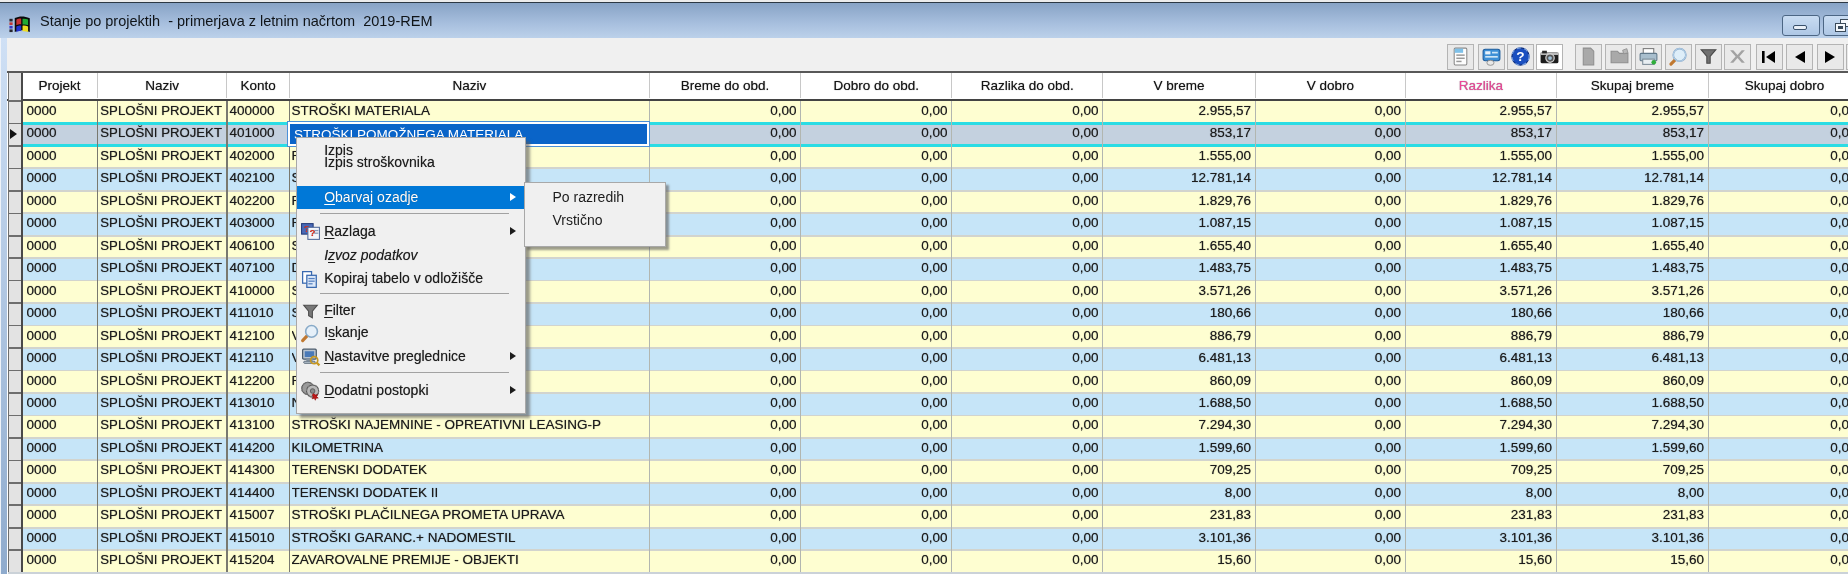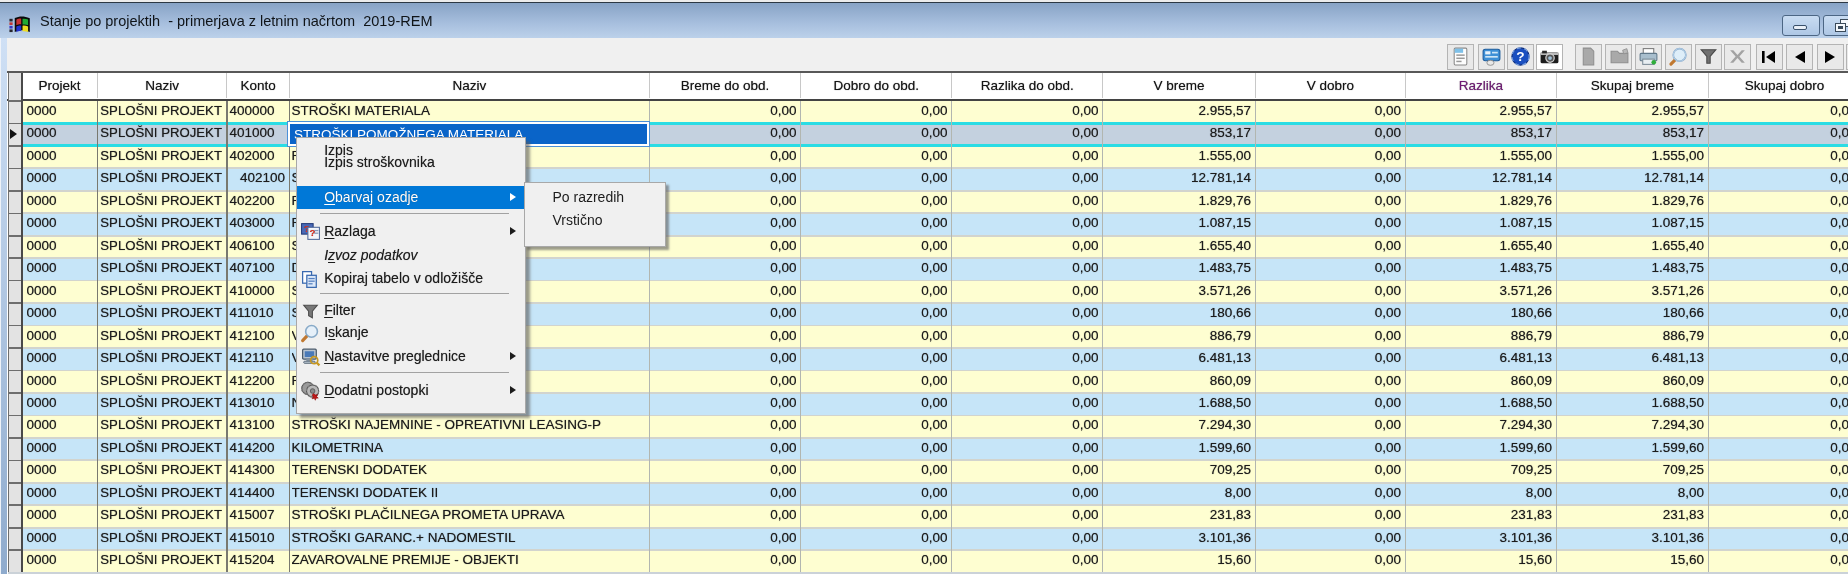"Razlika" div.cell { color: #701a75 -> #ec4899 }
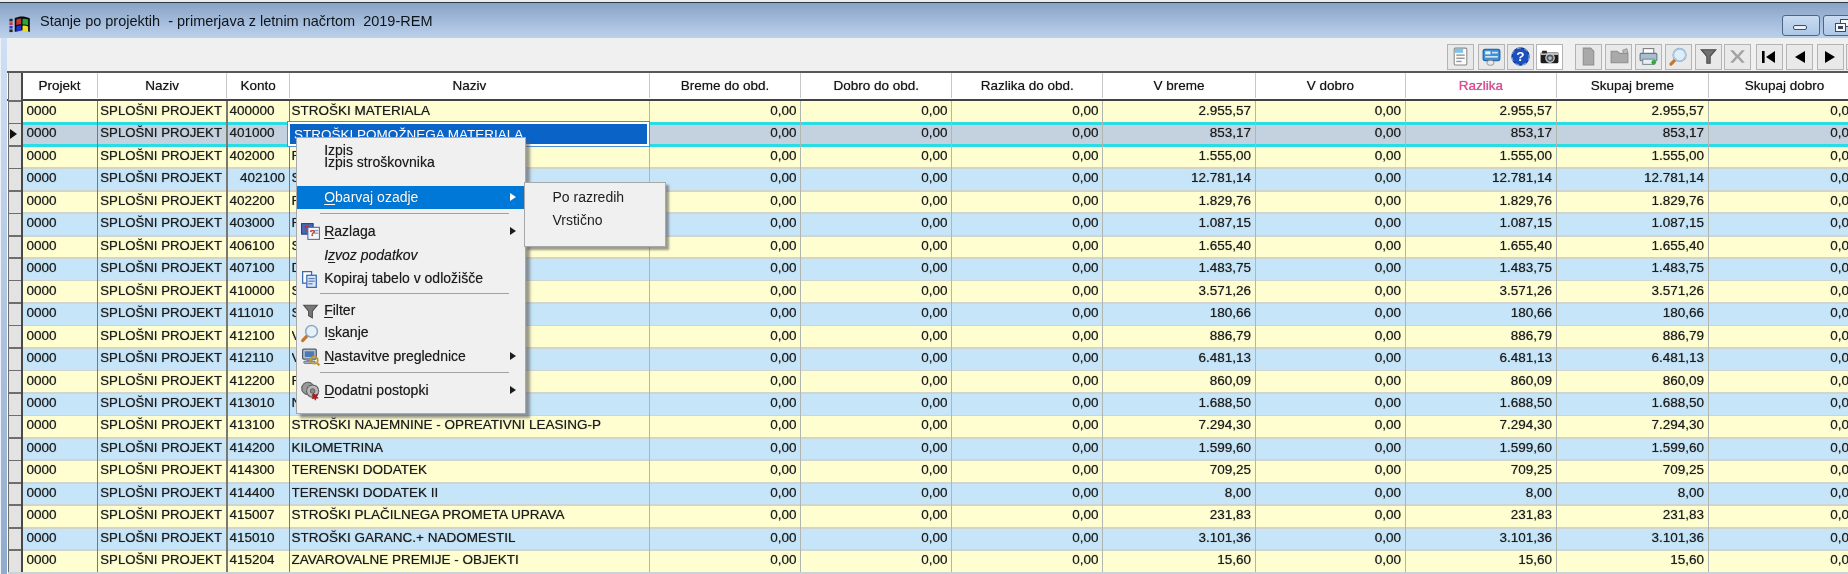"402100" div.cell { text-align: right -> none }
